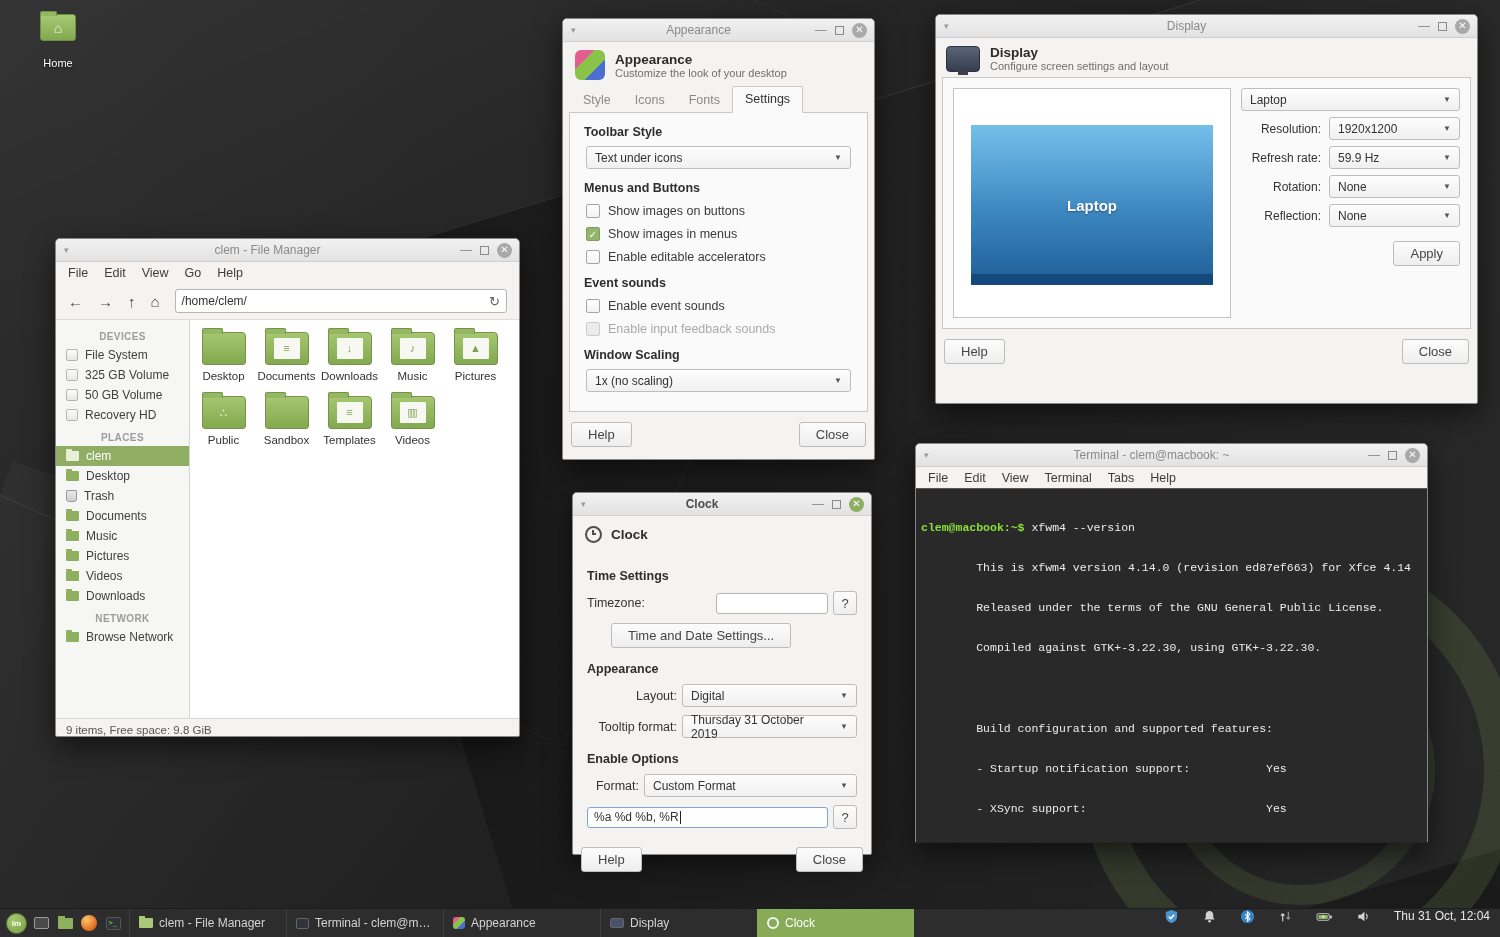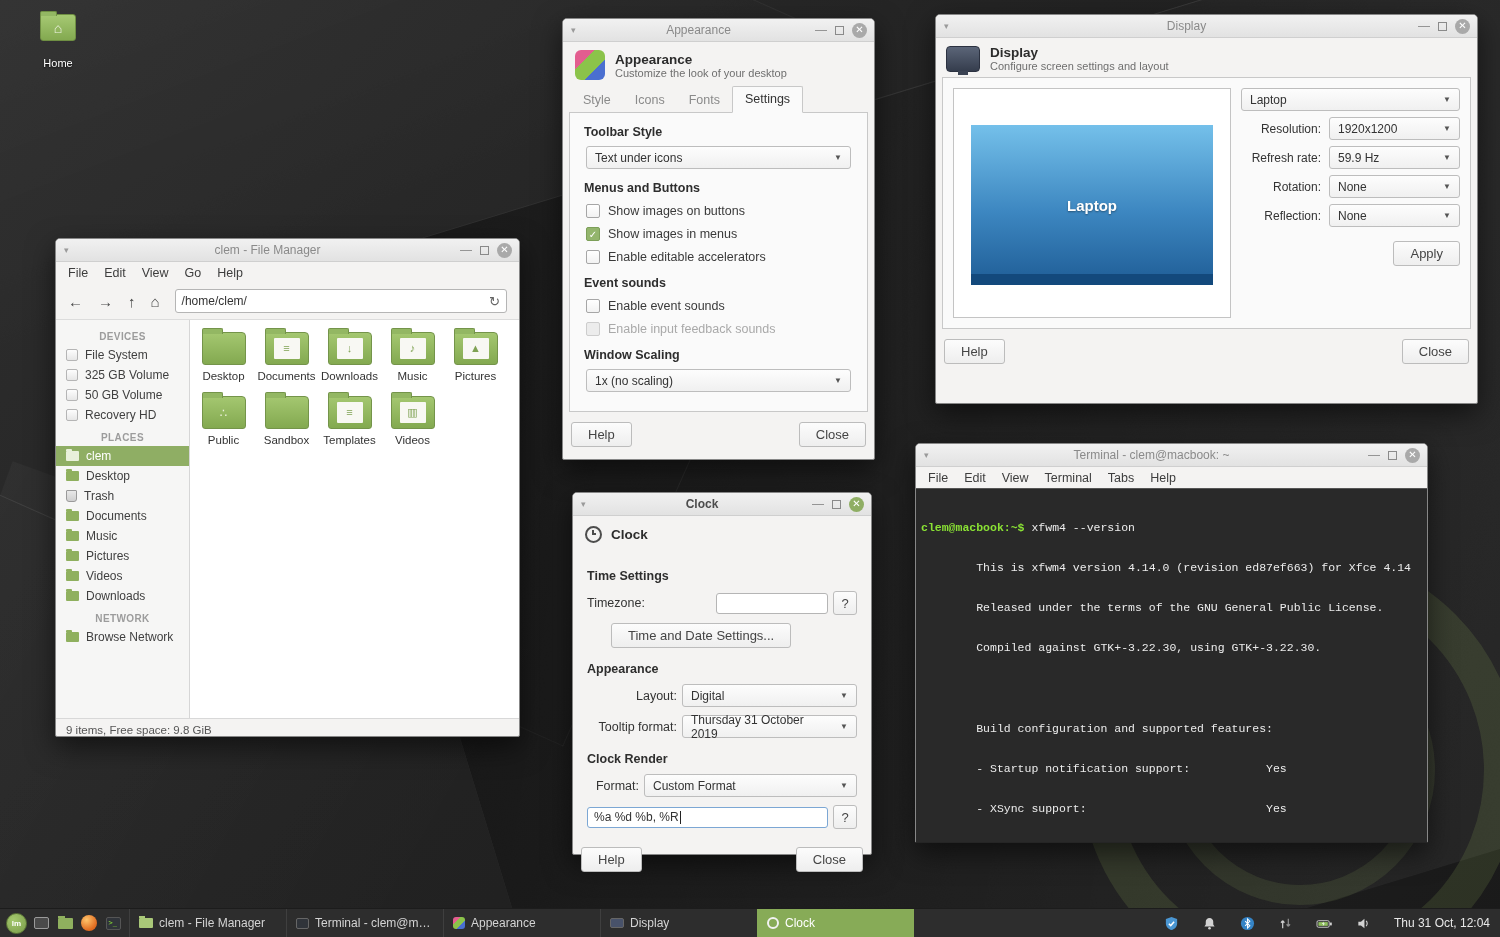"Clock Render" div.sechead { text: Clock Render -> Enable Options }
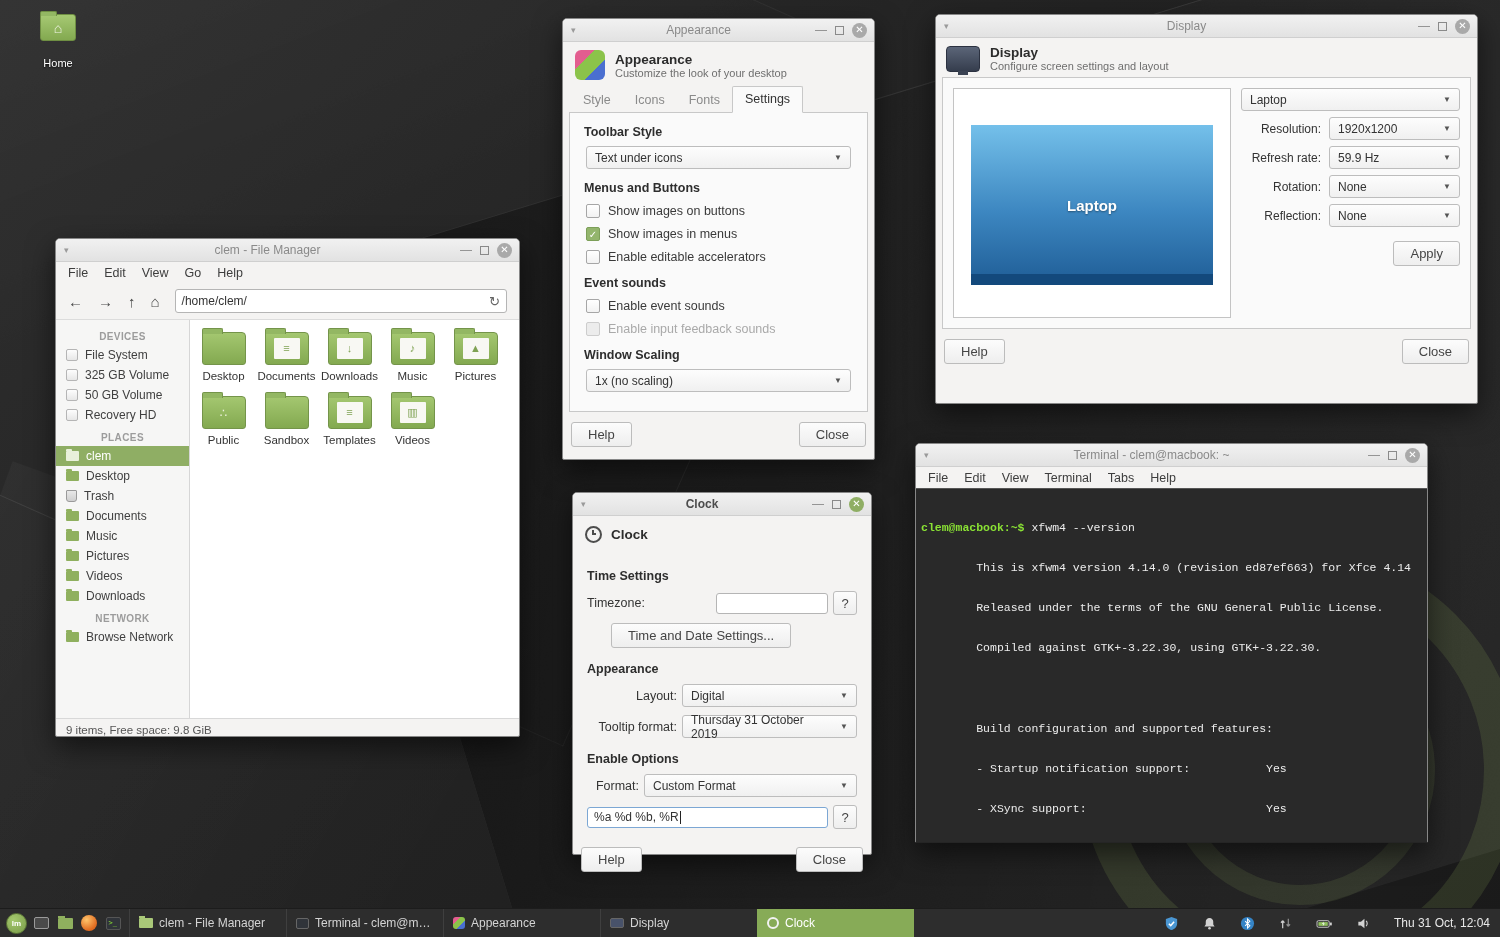"Thu 31 Oct, 12:04" .tray { align-items: center -> flex-start }
